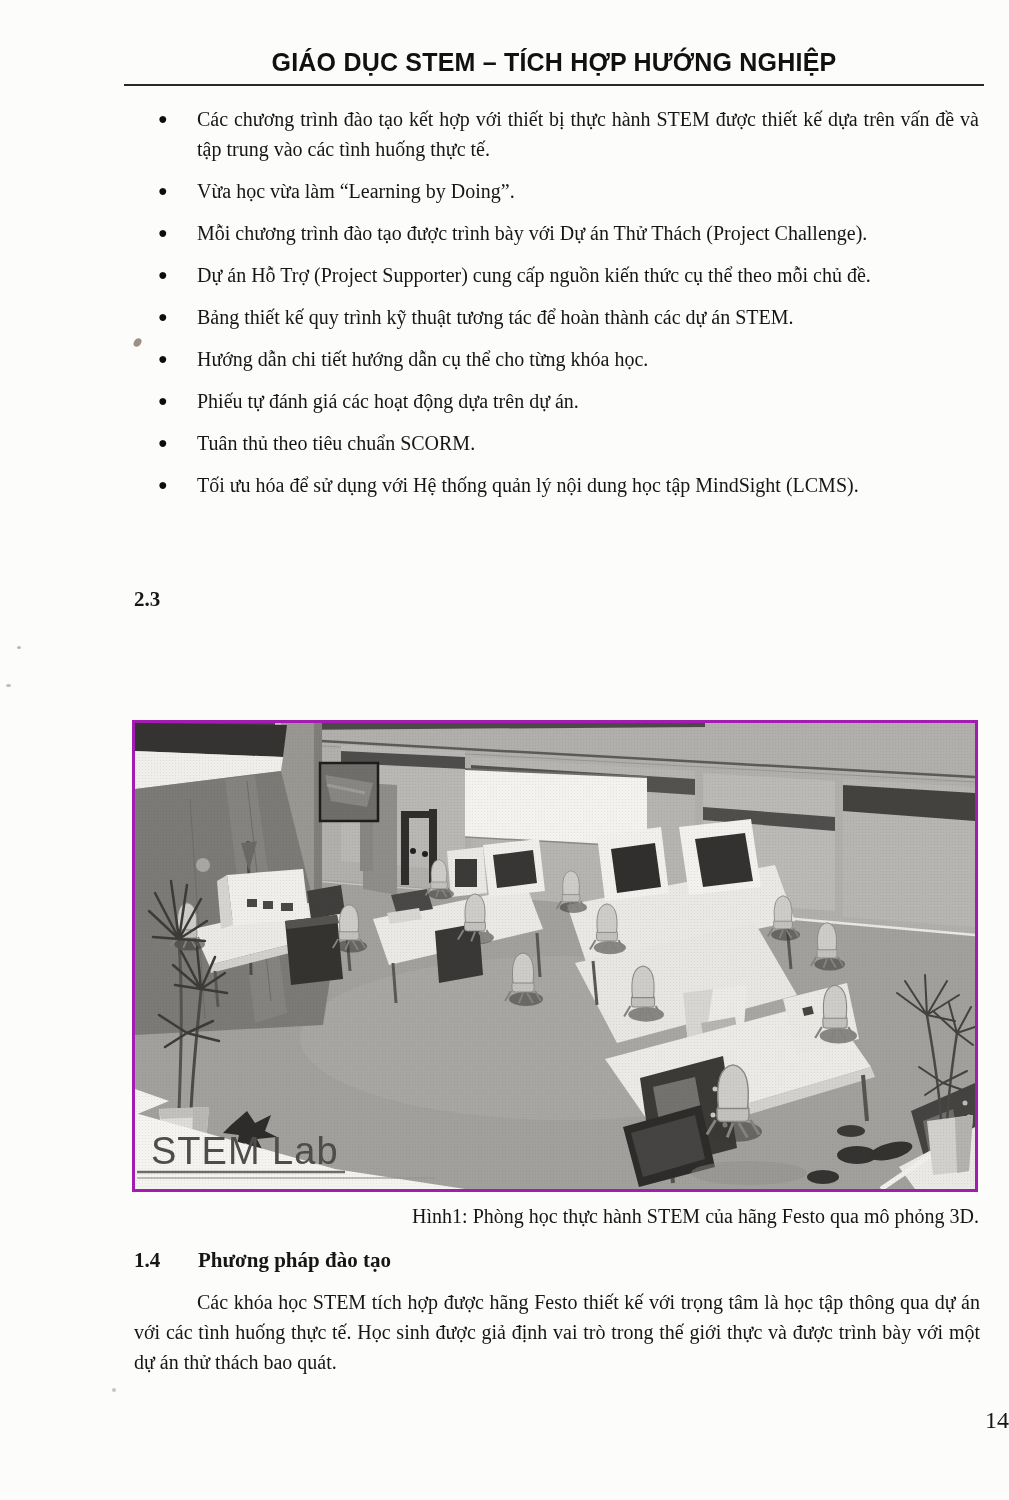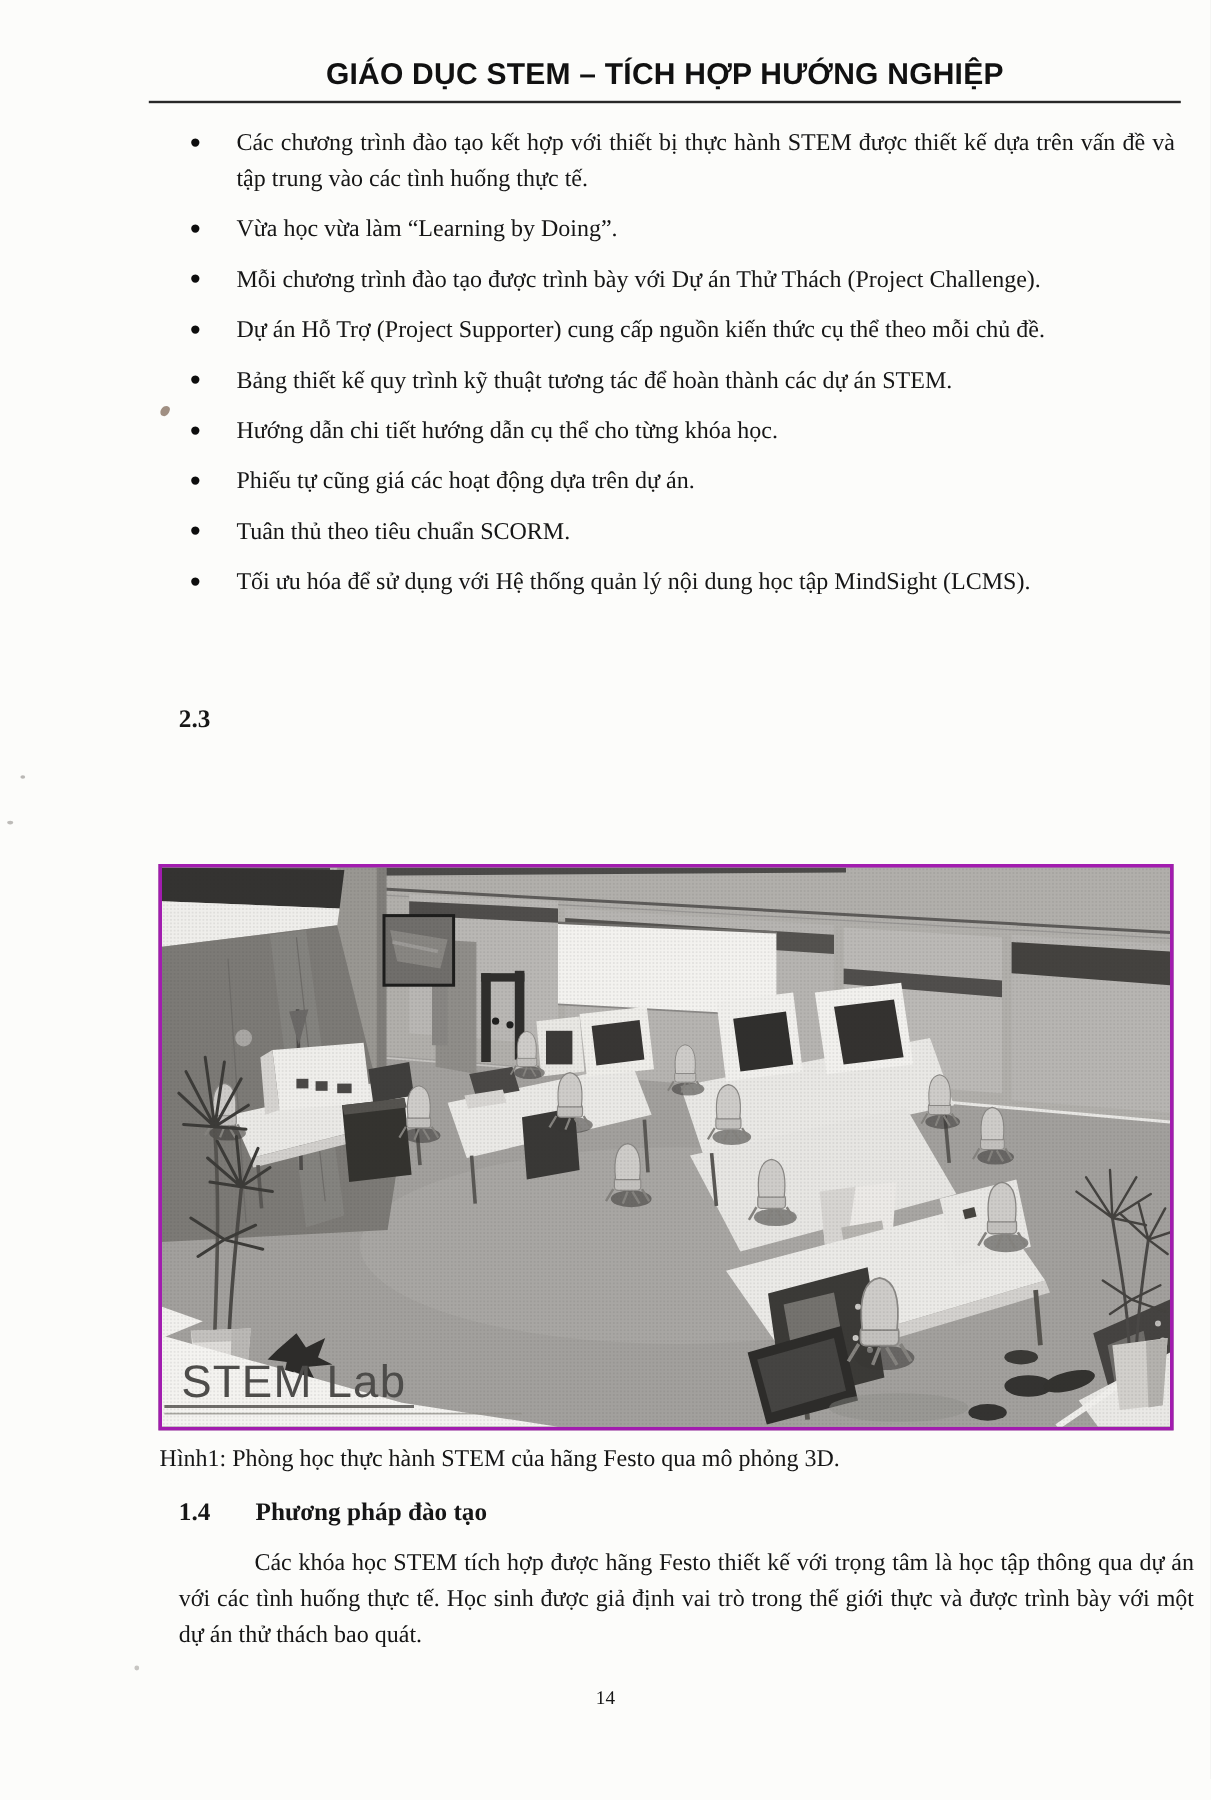"Phiếu tự cũng giá các" span.btxt { text: cũng -> đánh }
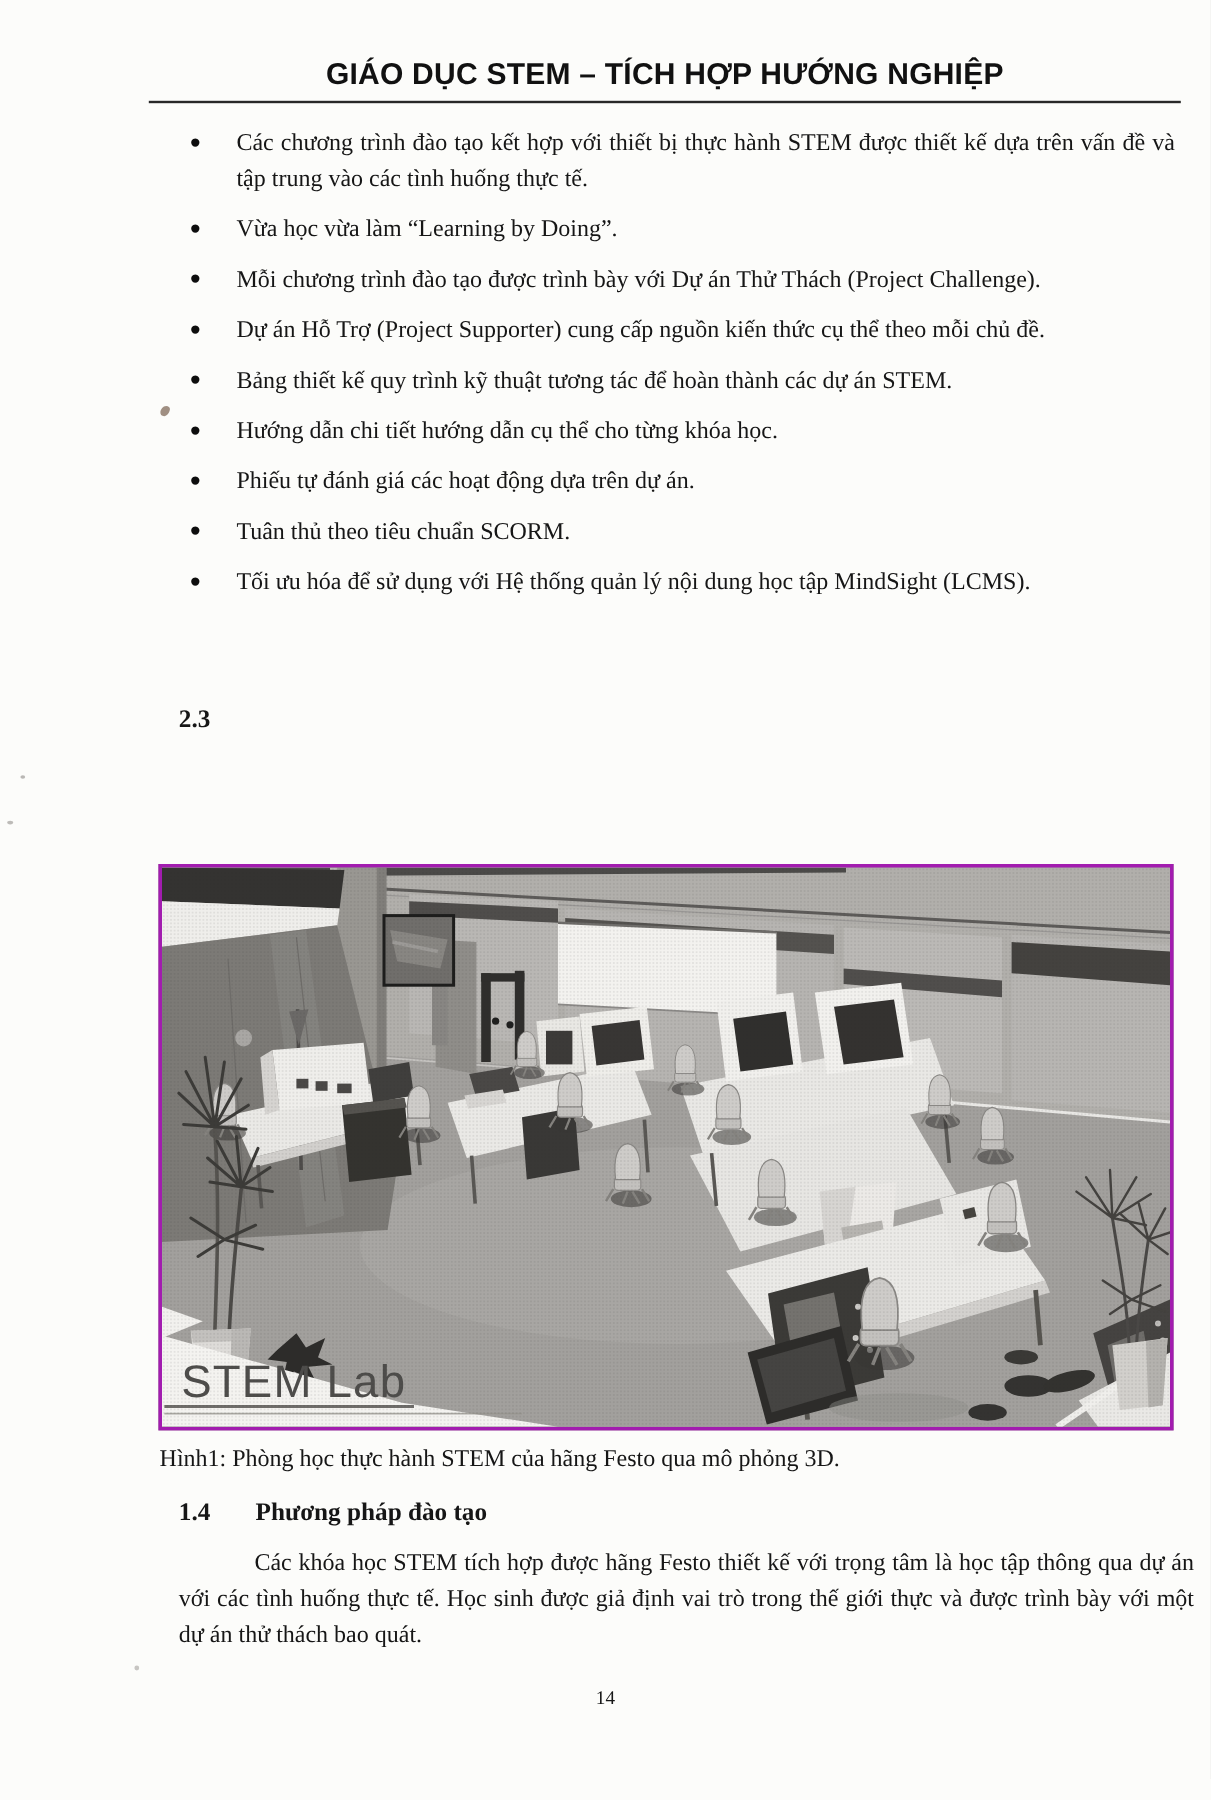"2.3" .section { left: 149px -> 134px }
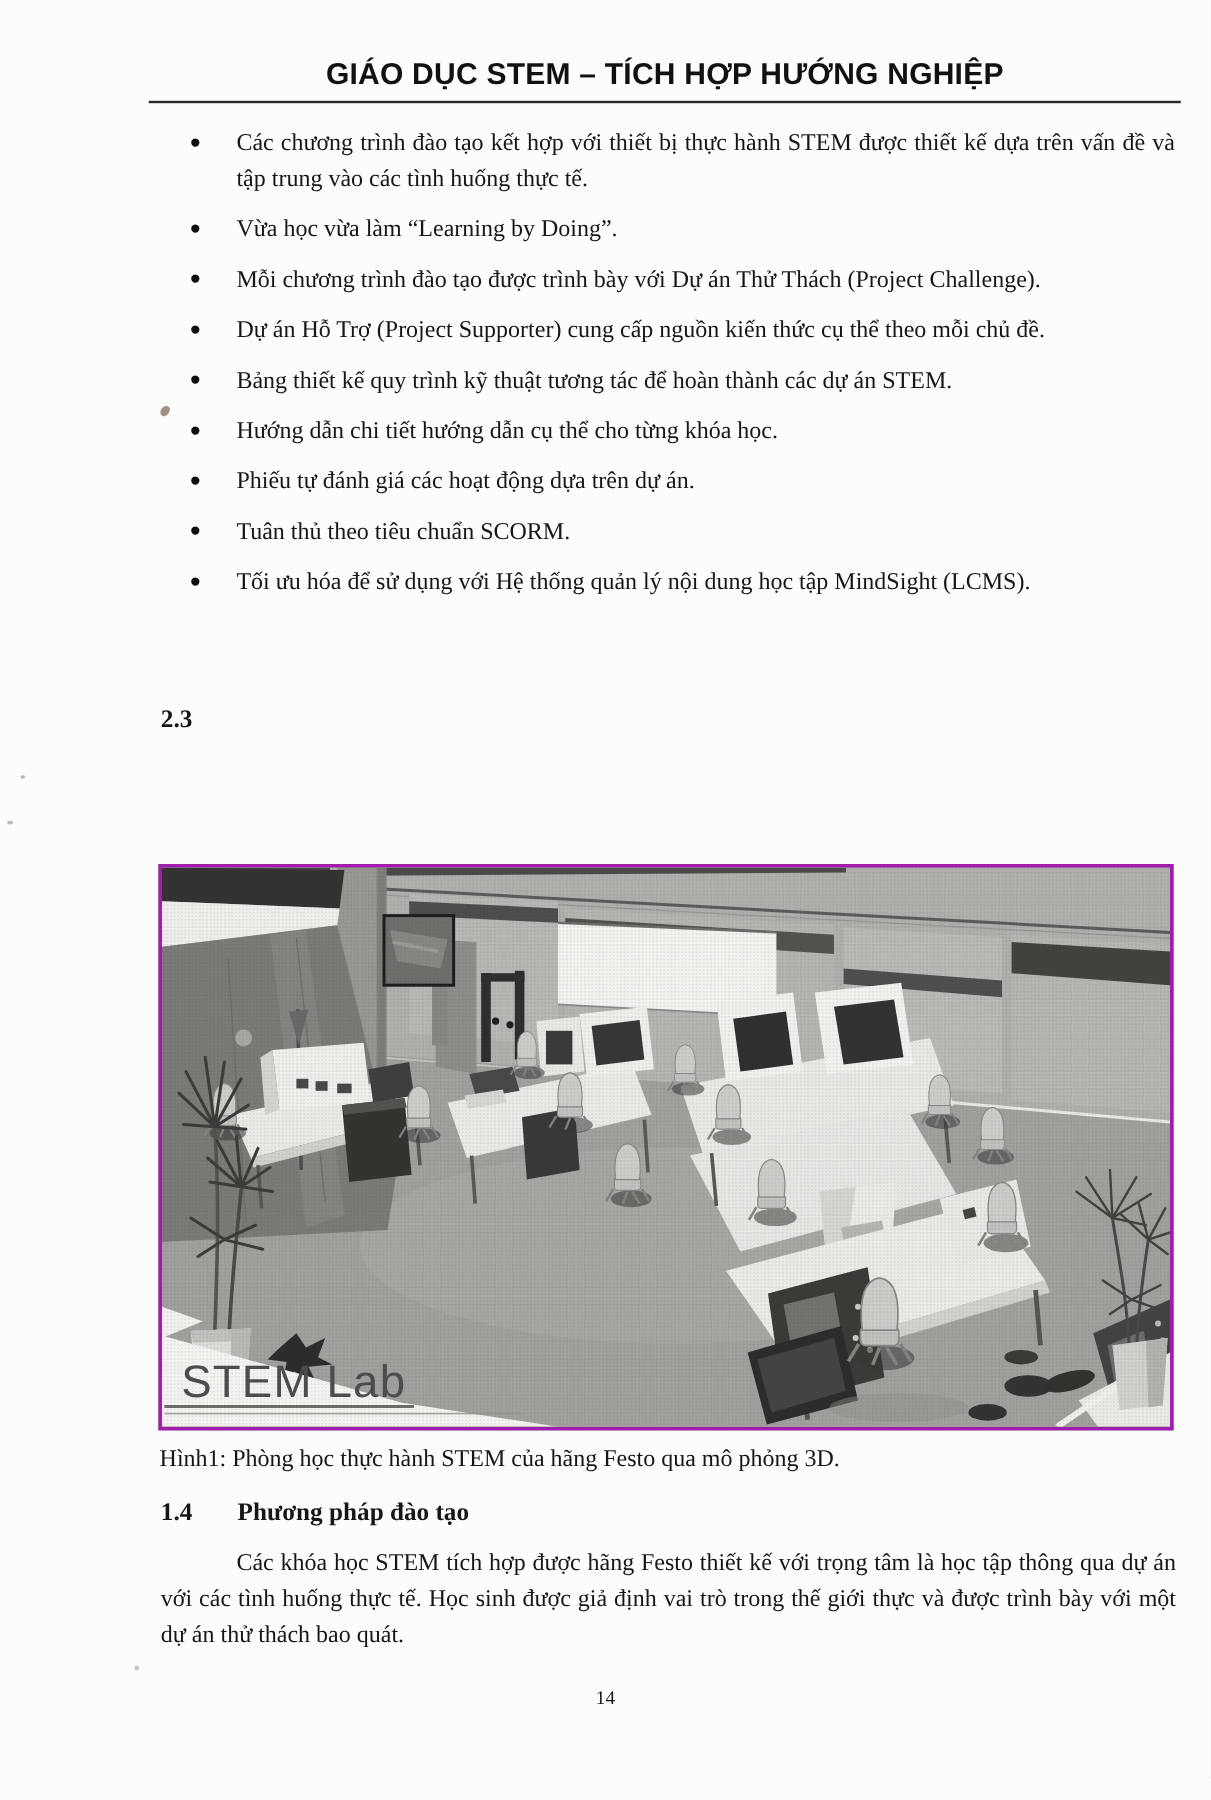"Hình1: Phòng học thực hành" .caption { text-align: left -> right }
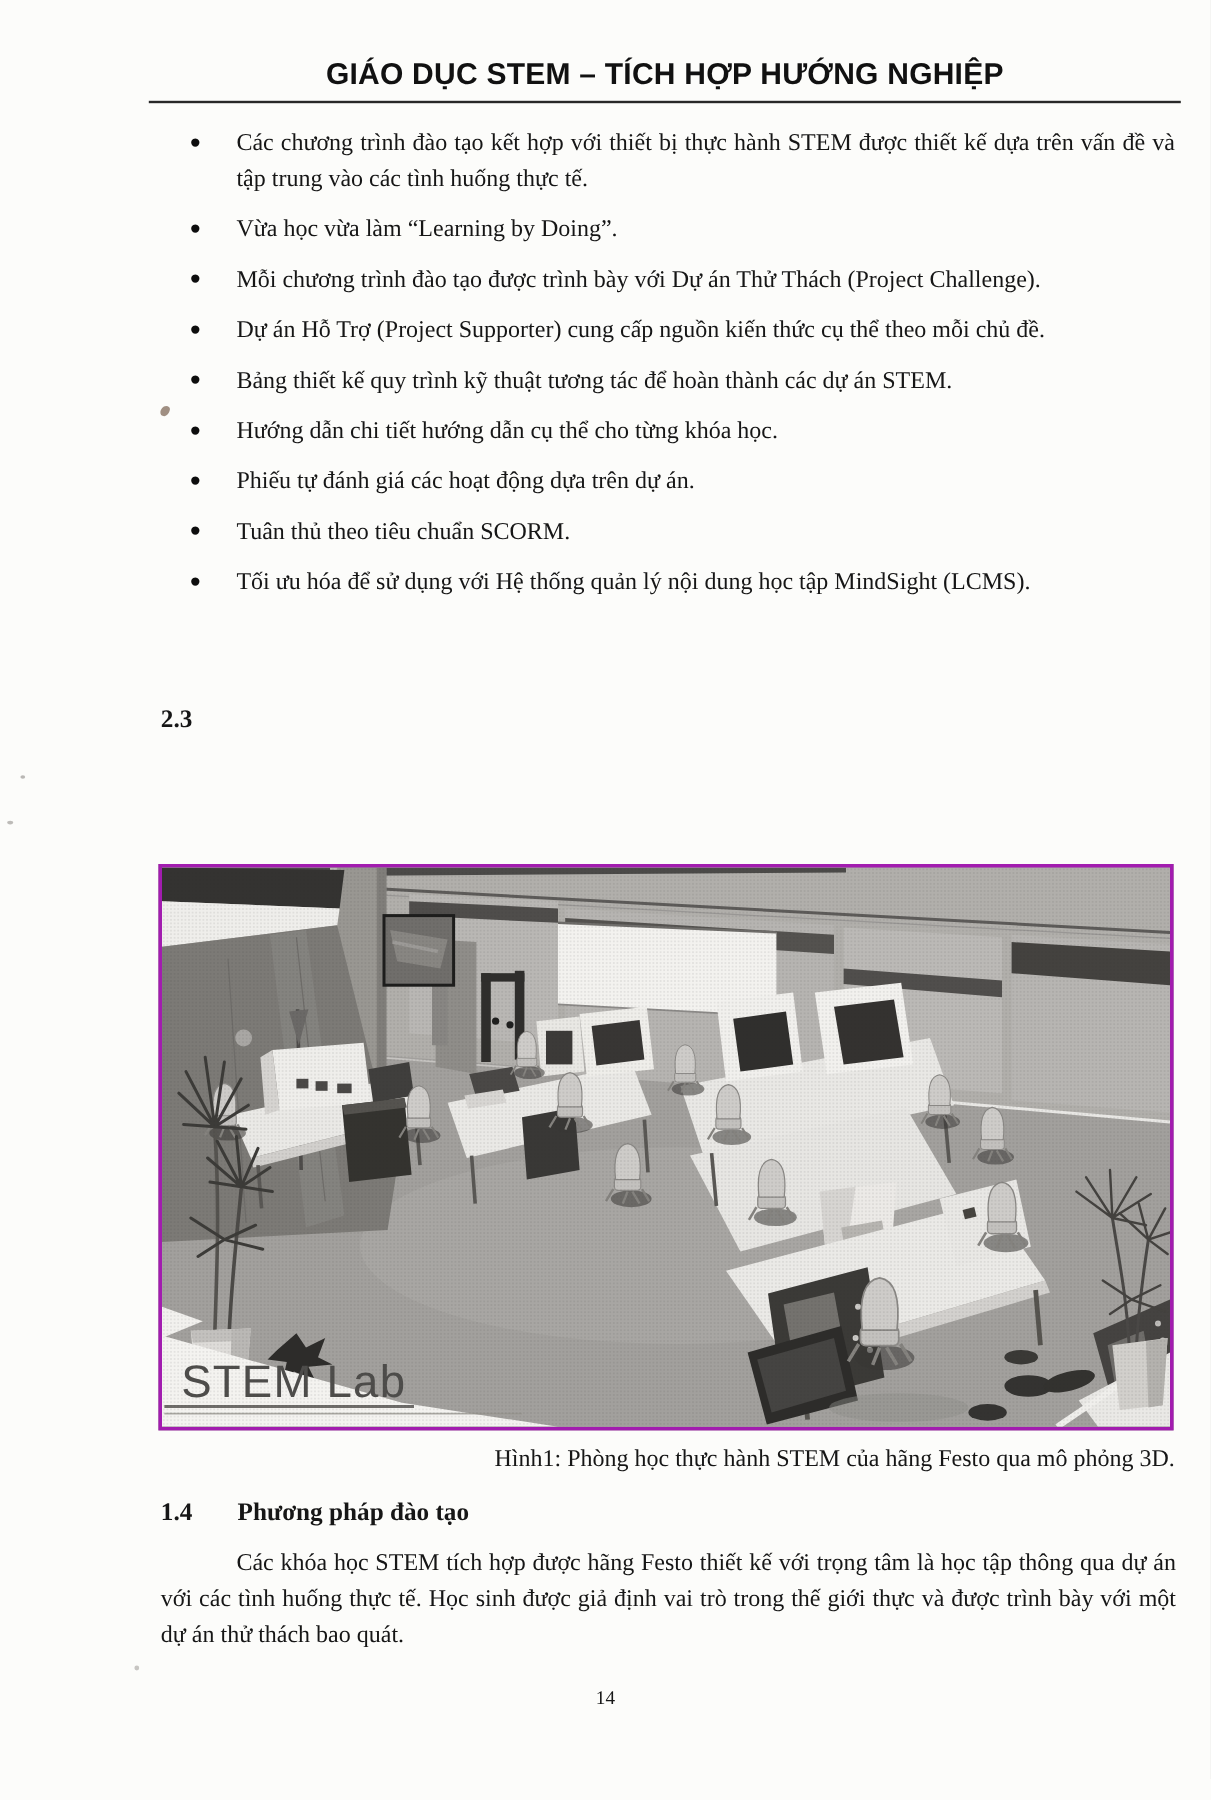"14" .page-number { font-size: 16px -> 24px; text-align: center -> right }
